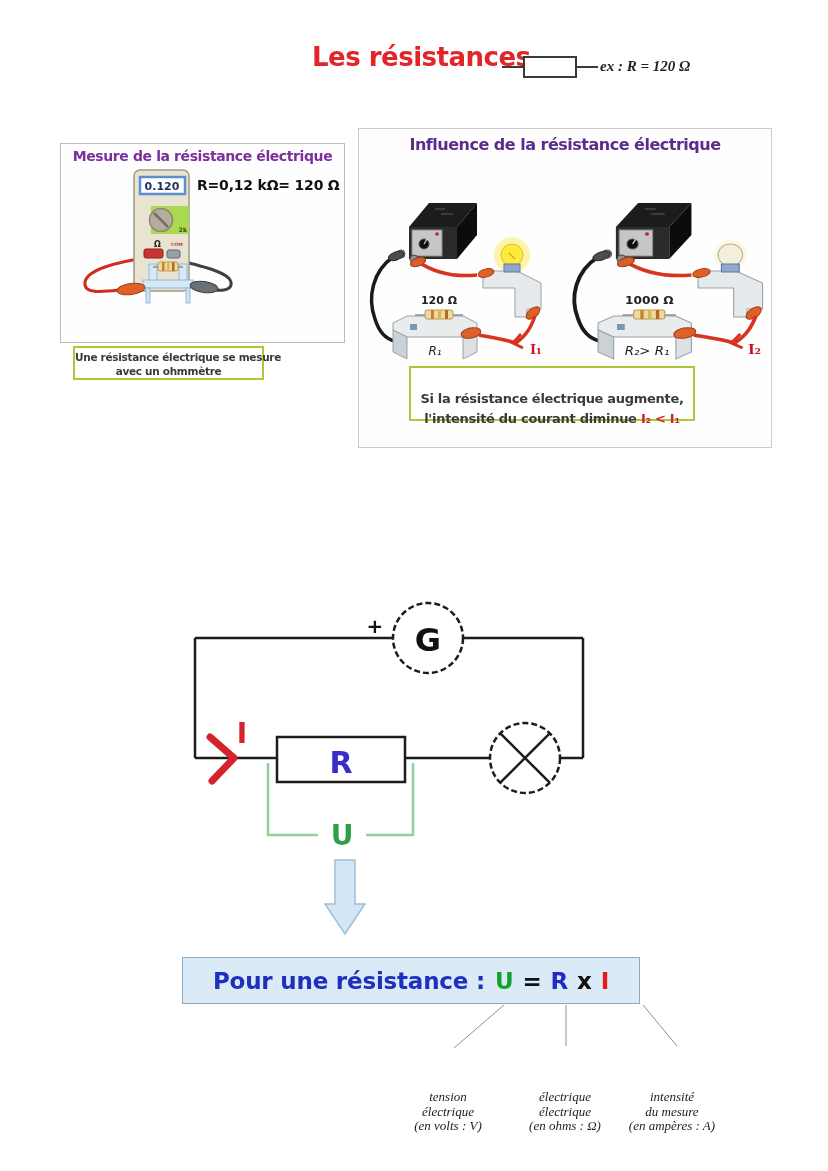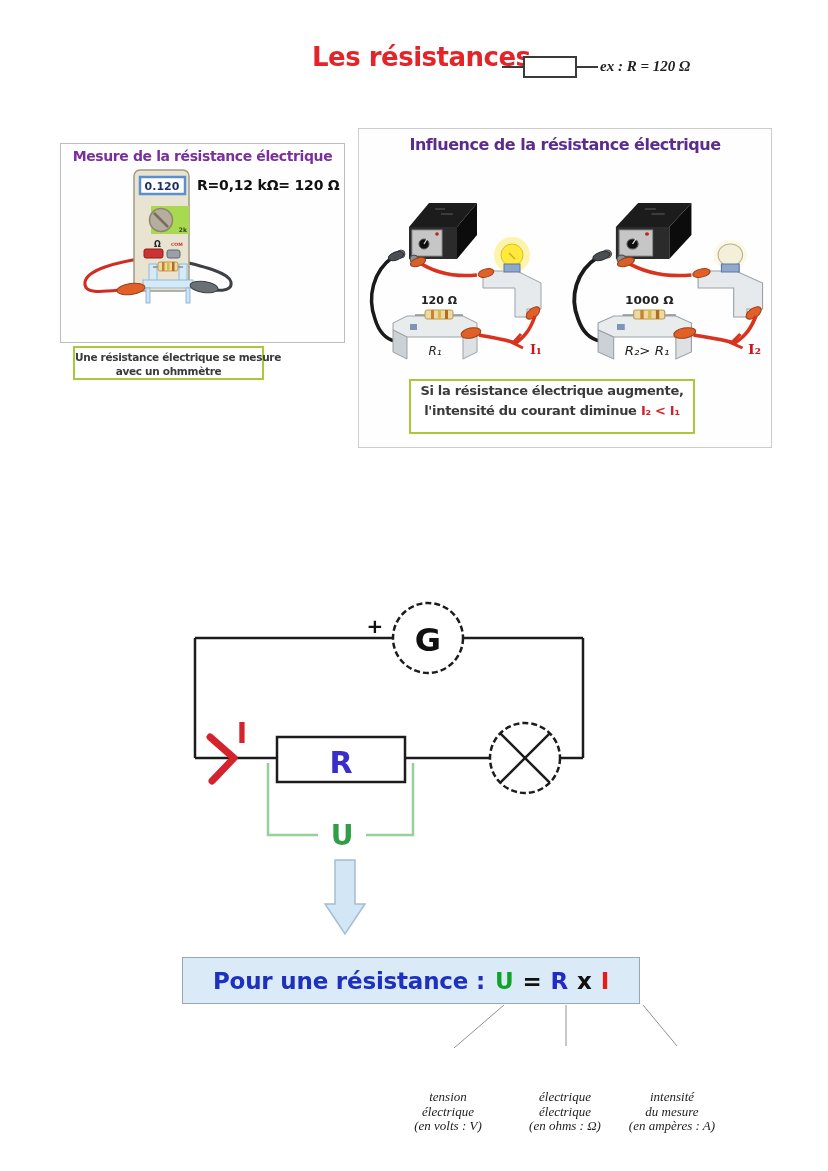"Si la résistance électrique augmente," .influence-caption { padding-top: 0 -> 21px; top: 250px -> 237px }
